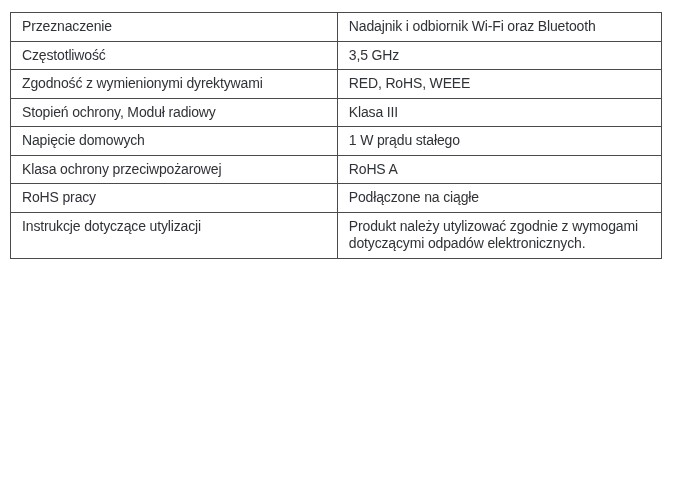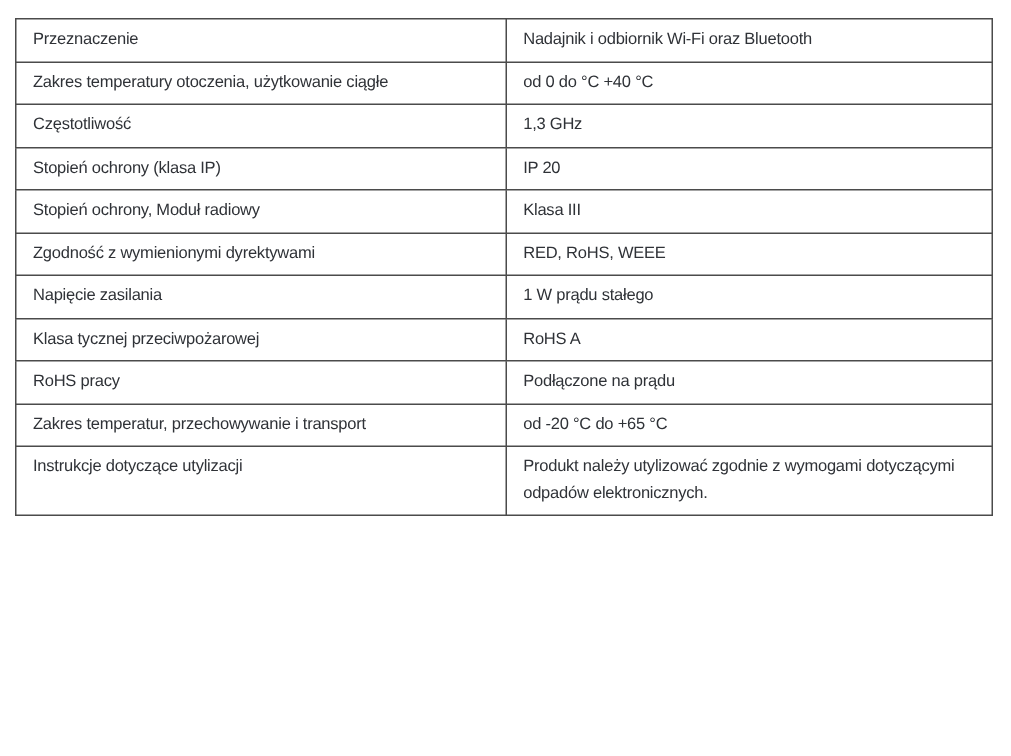"Przeznaczenie" .spec-table td { font-size: 11px -> 14px }
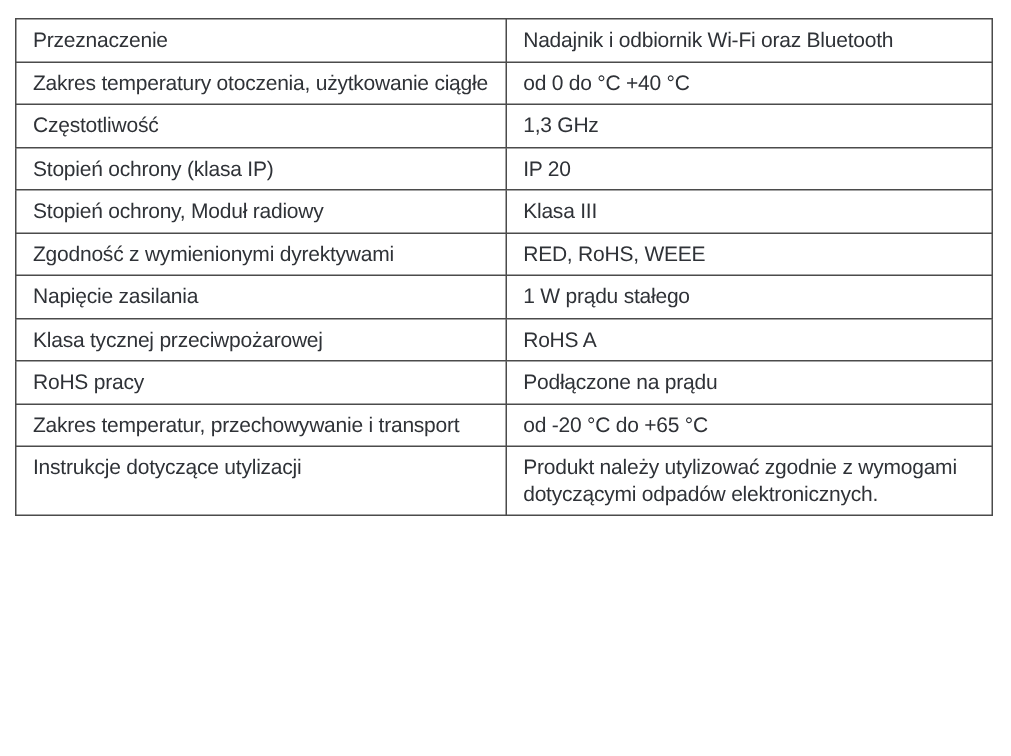"Zakres temperatury otoczenia," tr { html: <tr> <td>Zakres temperatury otoczenia, użytkowanie ciągłe</td> <td>od 0 do °C +40 °C</td> </tr> -> none }
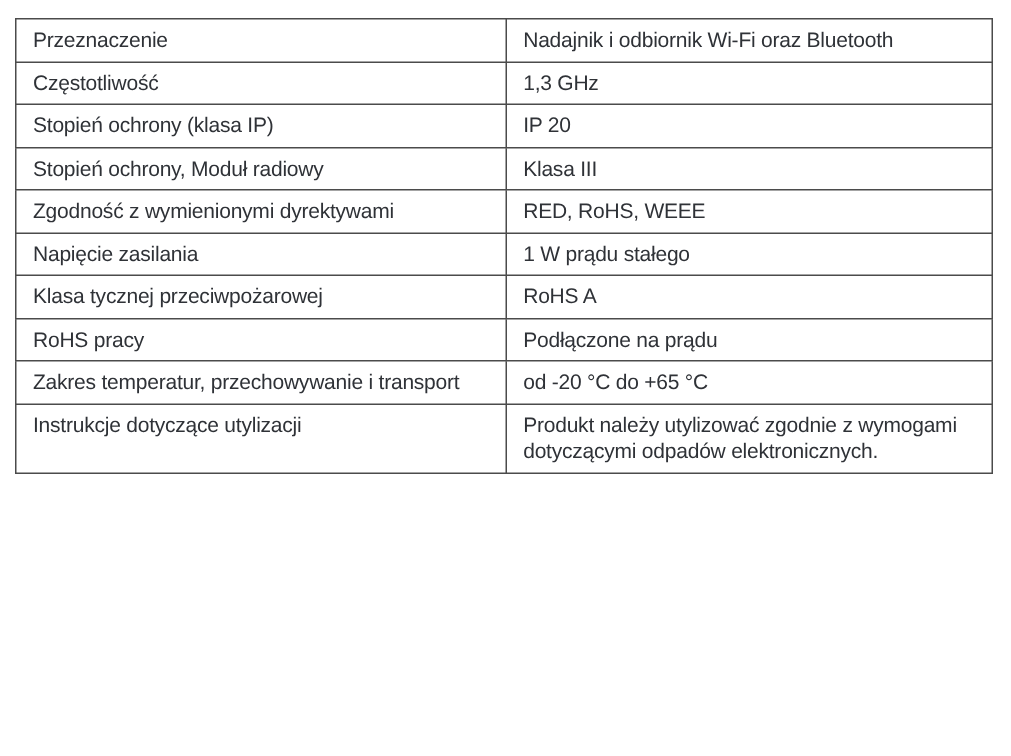"1,3 GHz" td.value-cell { text: 1,3 -> 3,5 }
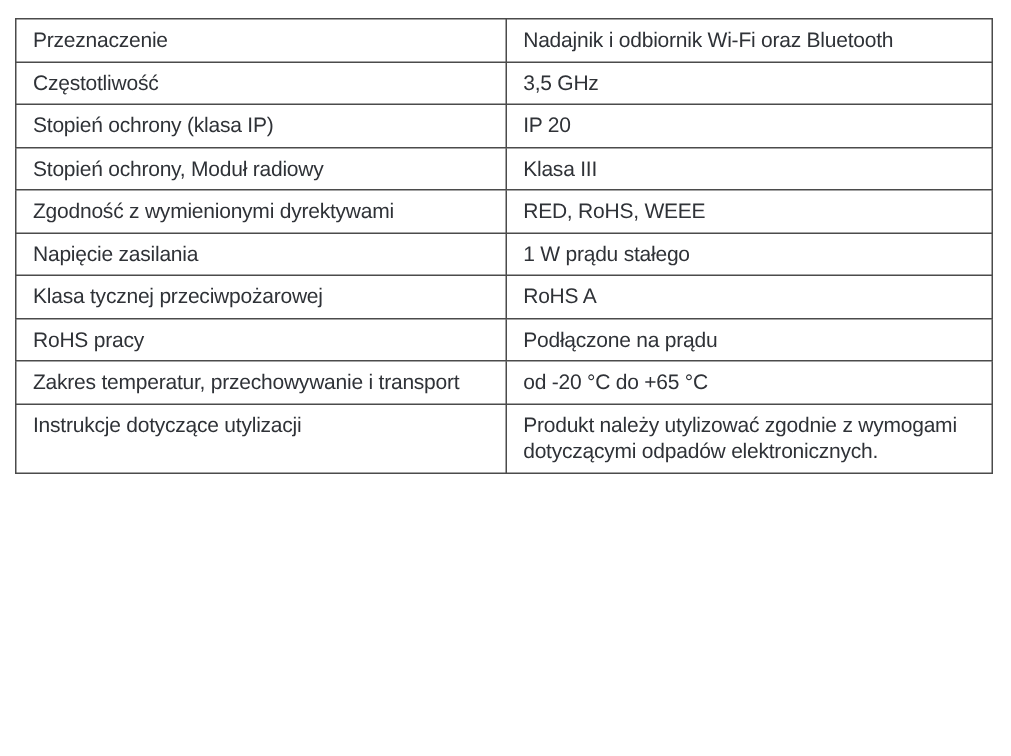"Stopień ochrony (klasa IP)" tr { html: <tr> <td>Stopień ochrony (klasa IP)</td> <td>IP 20</td> </tr> -> none }
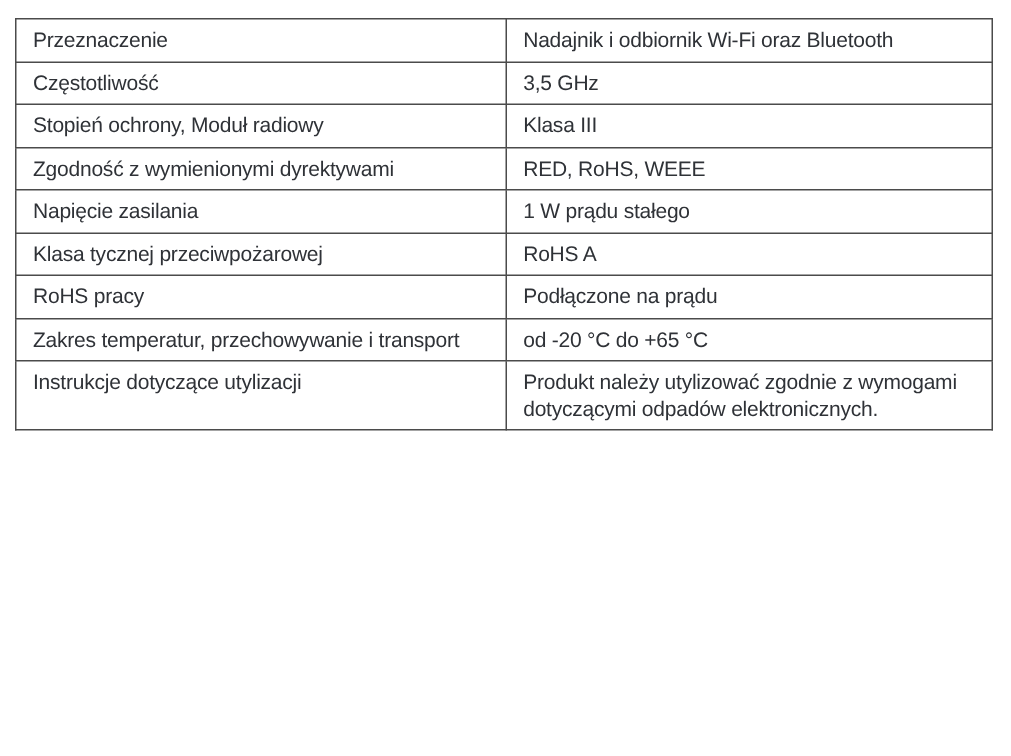"Stopień ochrony, Moduł radiowy" tr { order: before "Zgodność z wymienionymi dyrektywami" -> after "Zgodność z wymienionymi dyrektywami" }
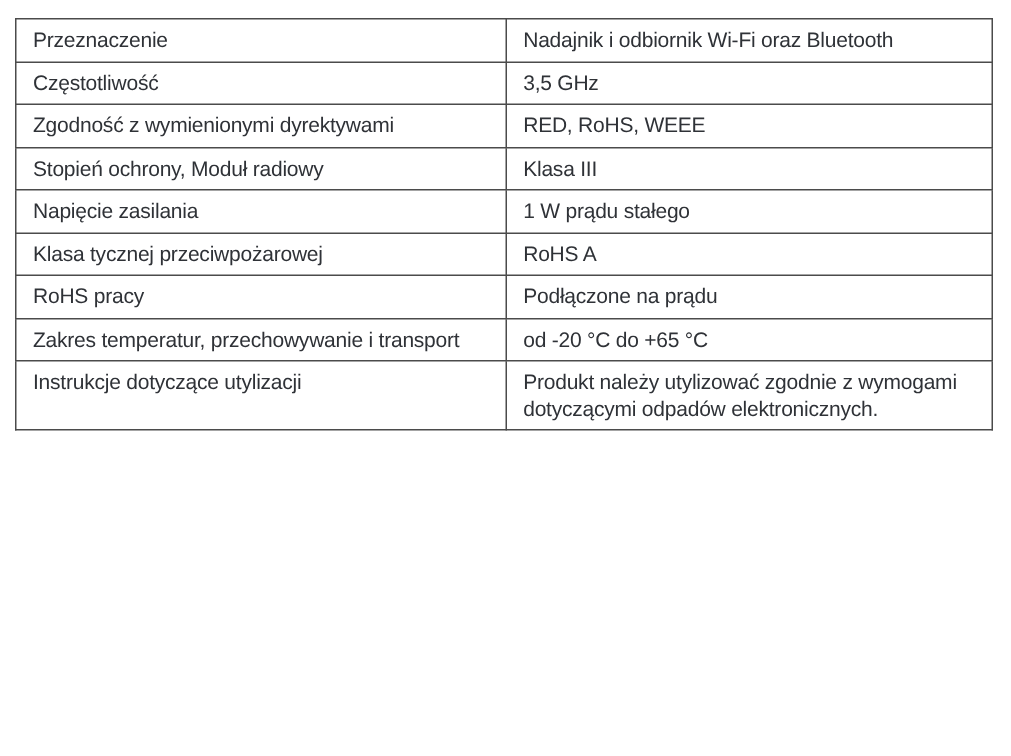"Napięcie zasilania" td.label-cell { text: zasilania -> domowych }
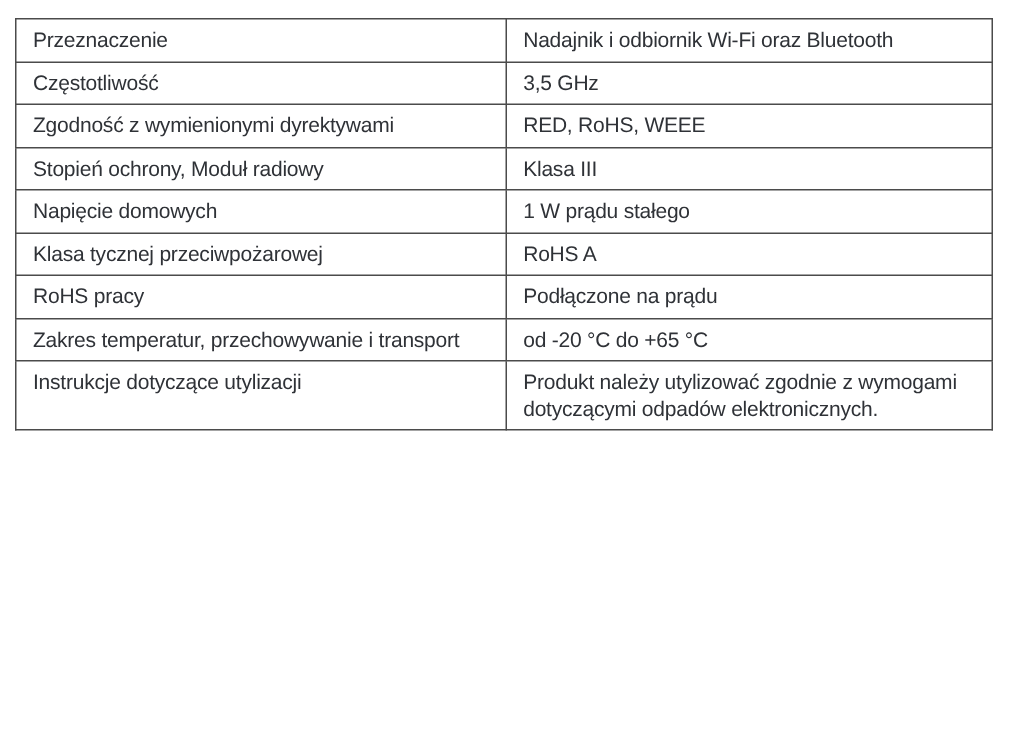"Klasa tycznej przeciwpożarowej" td.label-cell { text: tycznej -> ochrony }
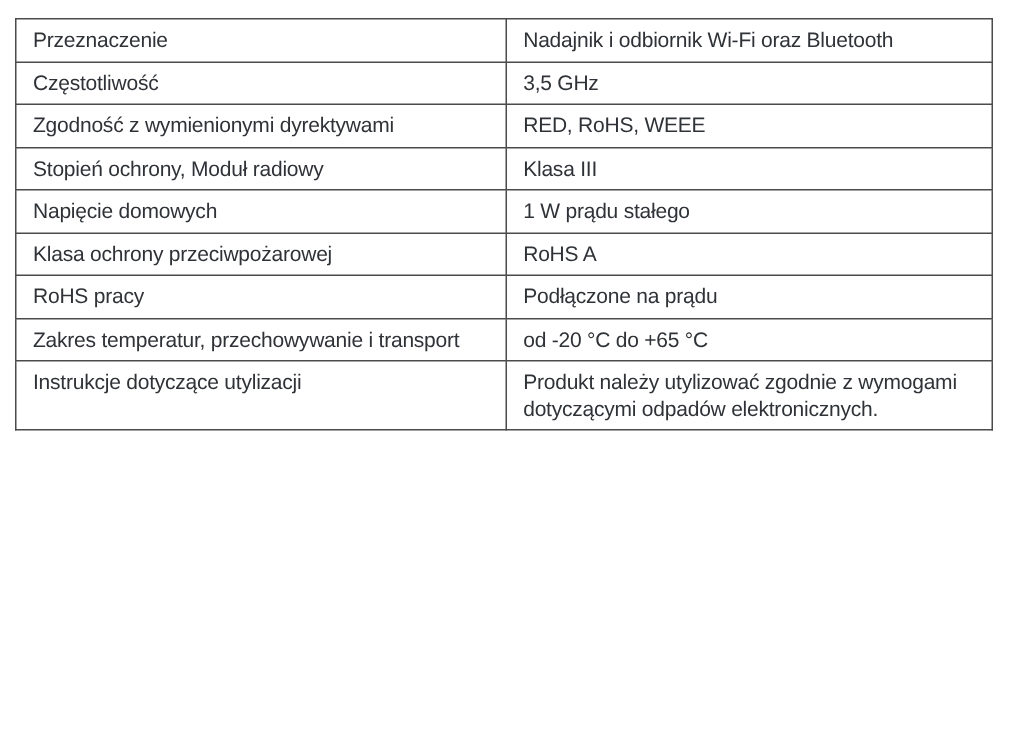"Podłączone na prądu" td.value-cell { text: prądu -> ciągłe }
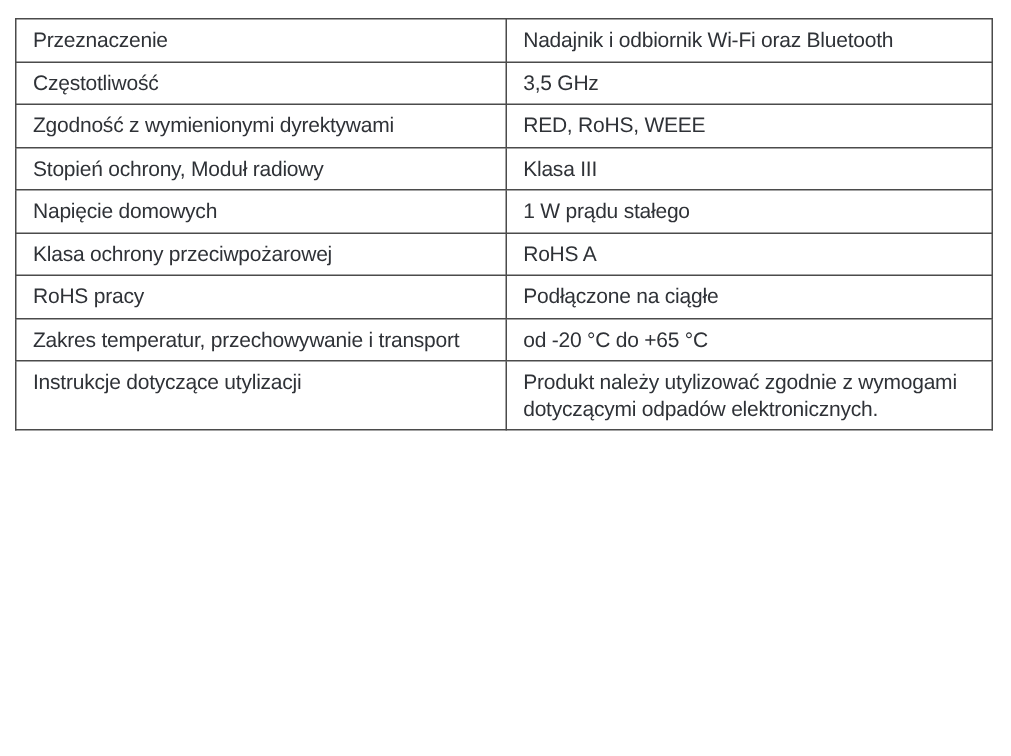"Zakres temperatur, przechowywanie i" tr { html: <tr> <td>Zakres temperatur, przechowywanie i transport</td> <td>od -20 °C do +65 °C</td> </tr> -> none }
